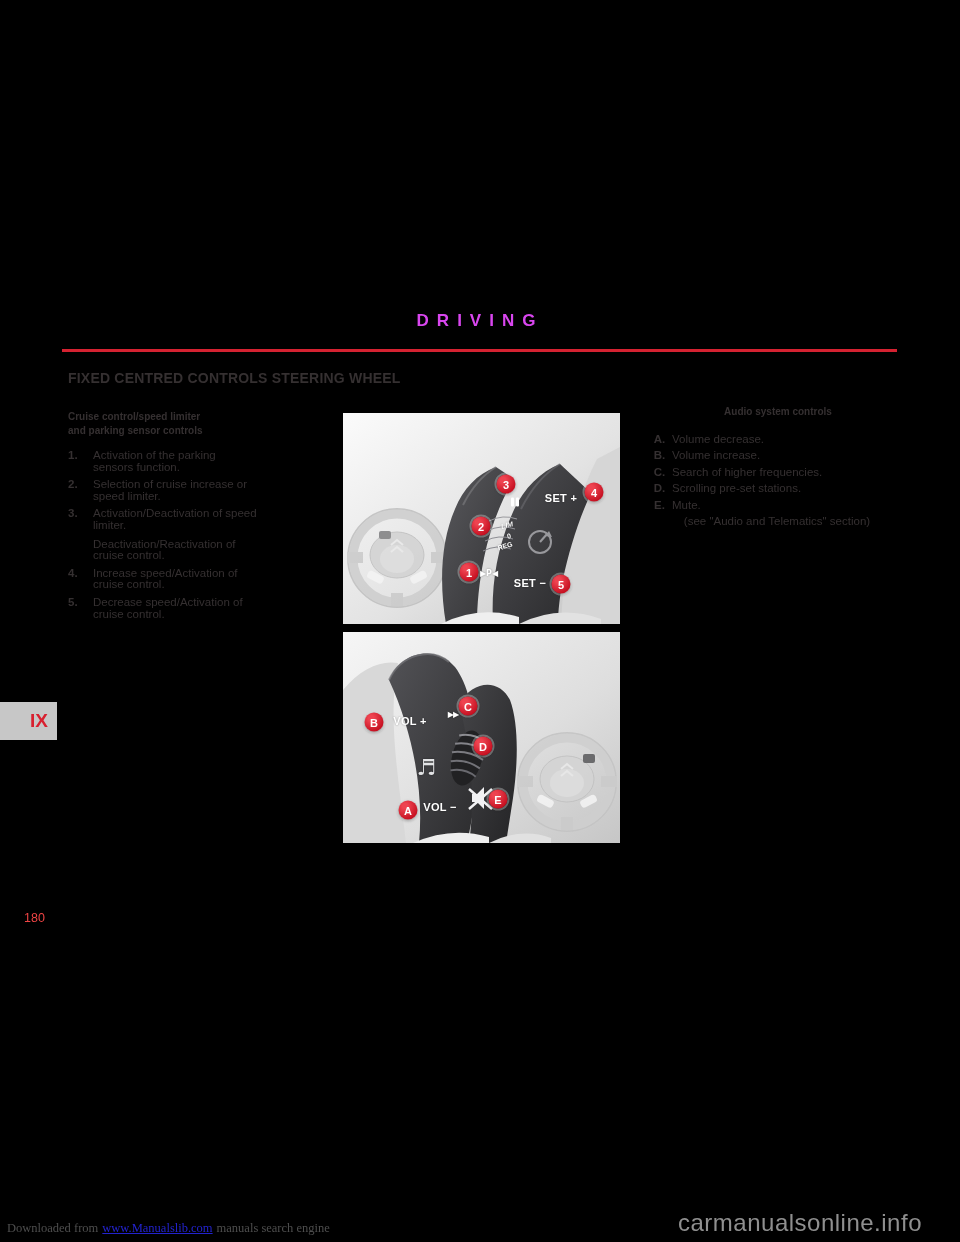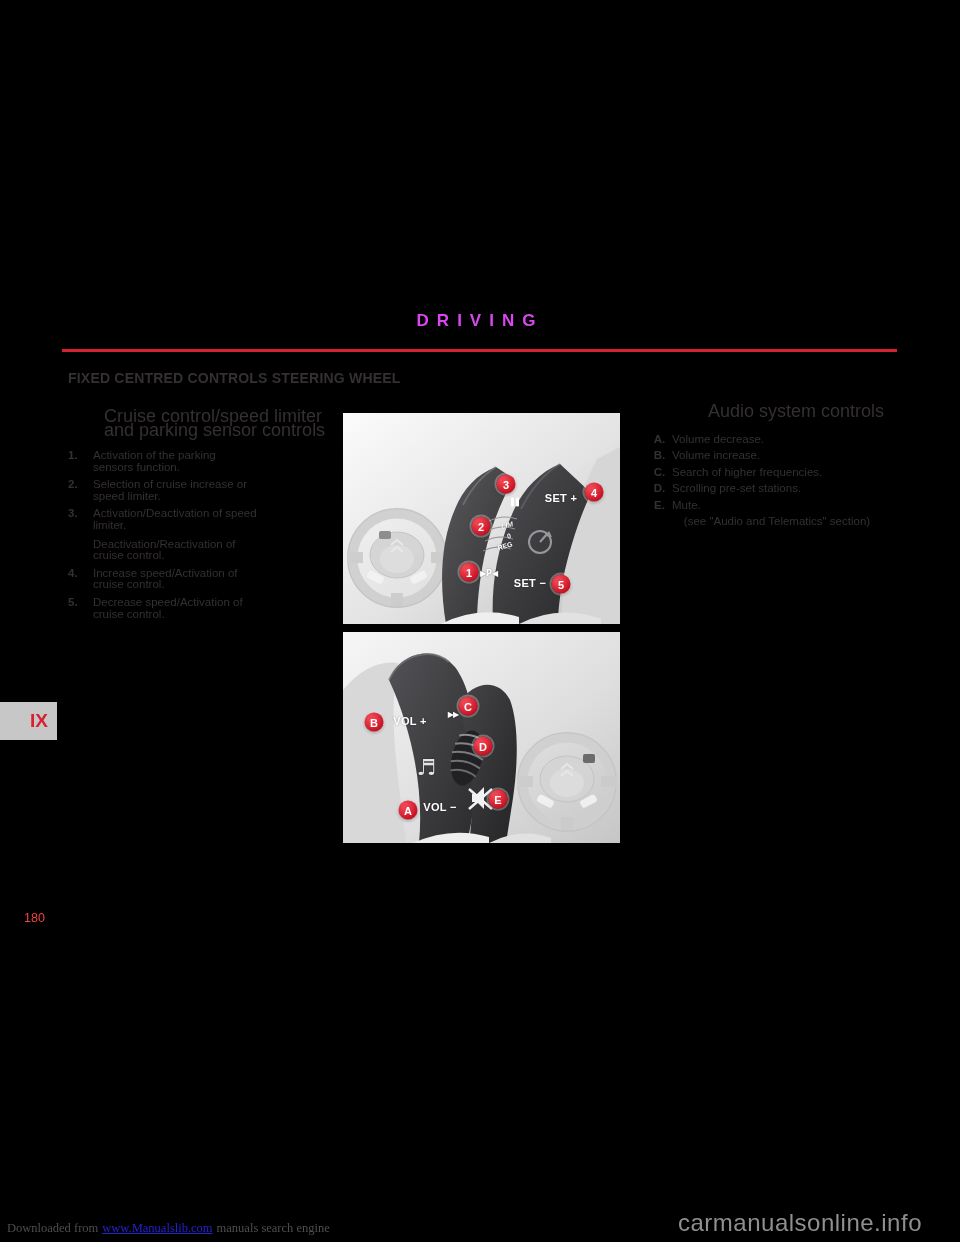"Cruise control/speed limiter" .col-head { font-size: 18px -> 10px; font-weight: normal -> bold; margin-left: 36px -> none }
